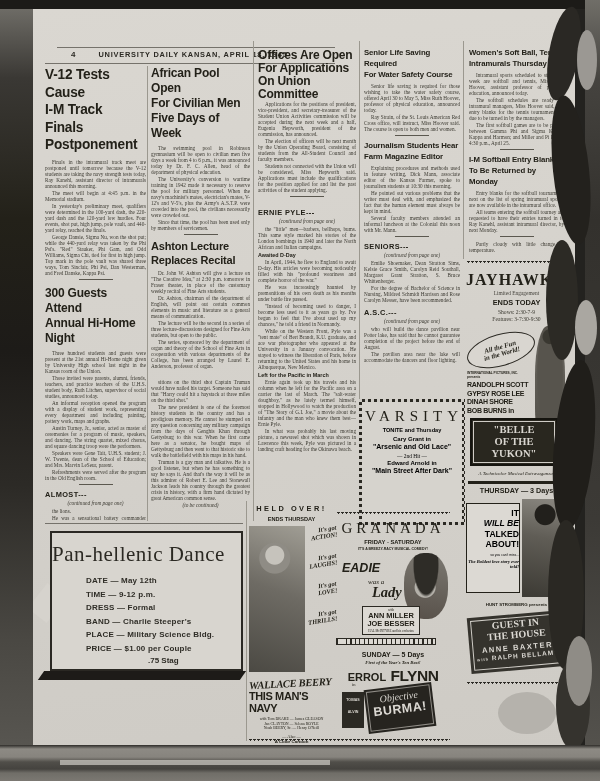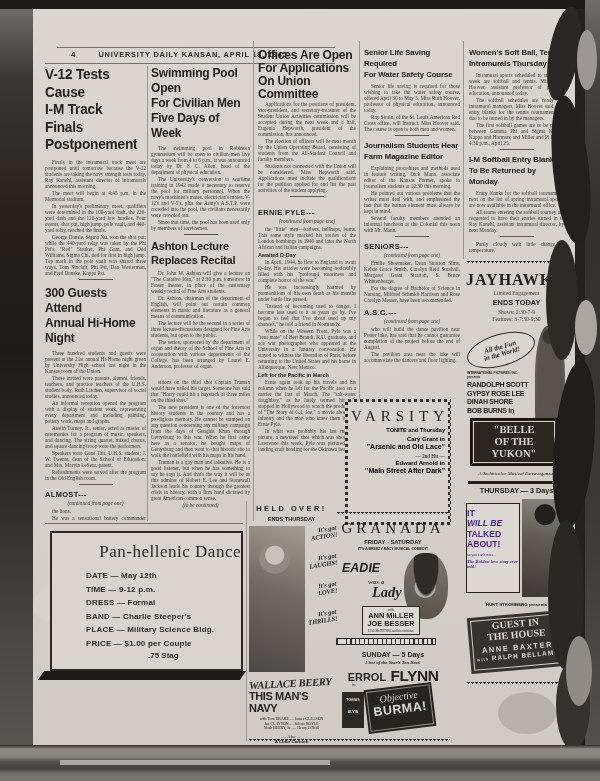"Swimming Pool Open" div { text: Swimming -> African }
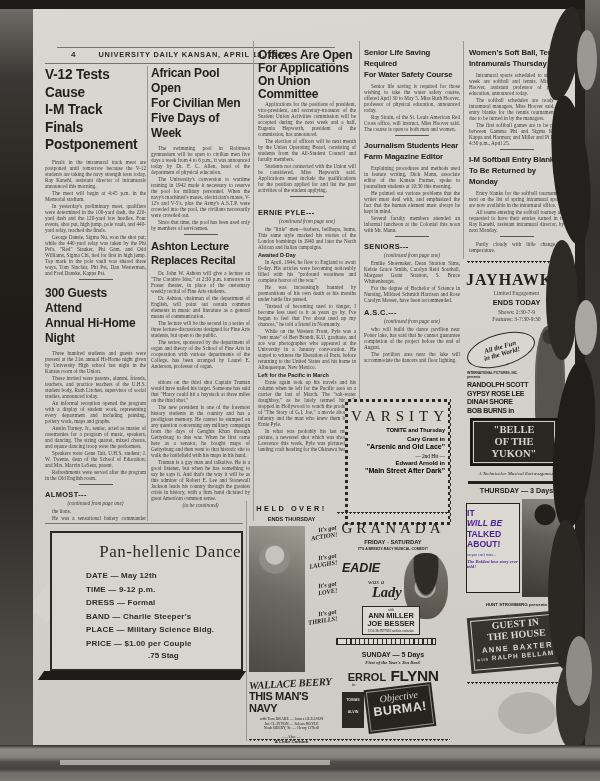"VARSITY" #varsity-ad { left: 312px -> 326px; text-align: right -> center }
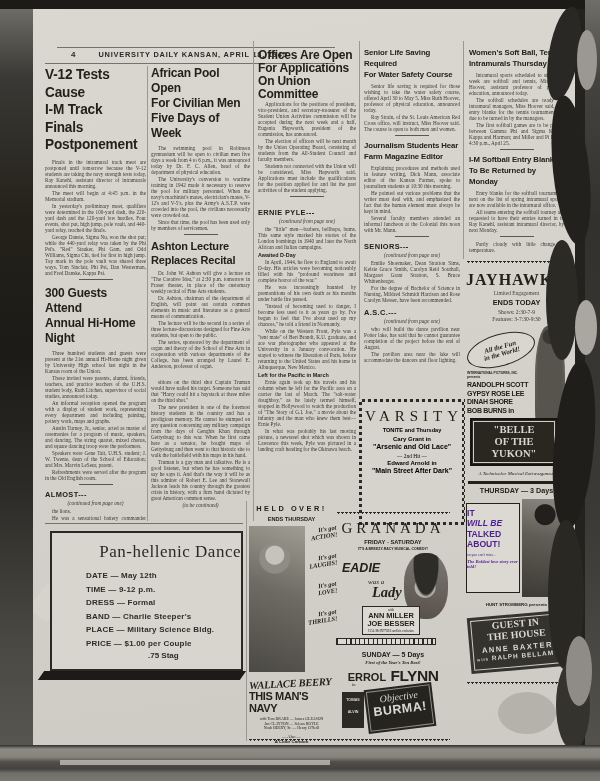"IT" #talked-box { color: #4c1d95 -> #000000; text-align: left -> right }
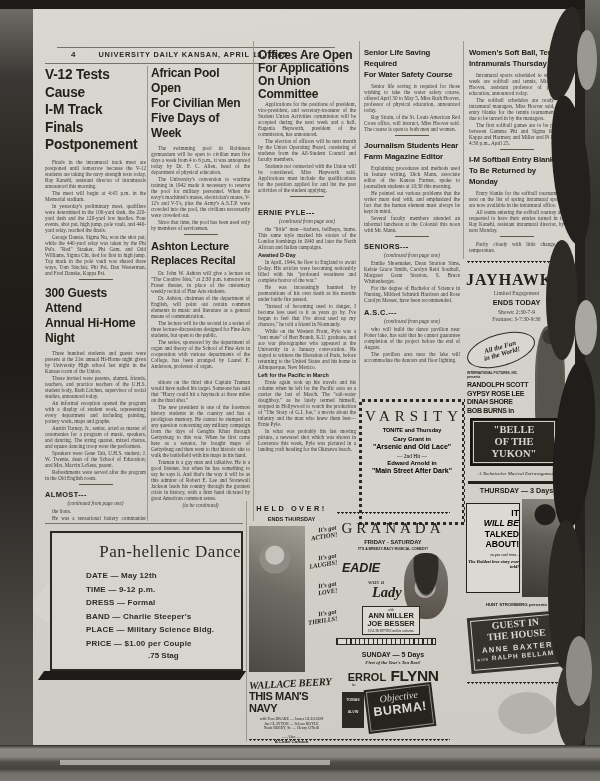"Pan-hellenic Dance" #ph-title { font-size: 17px -> 21px; text-align: right -> left }
